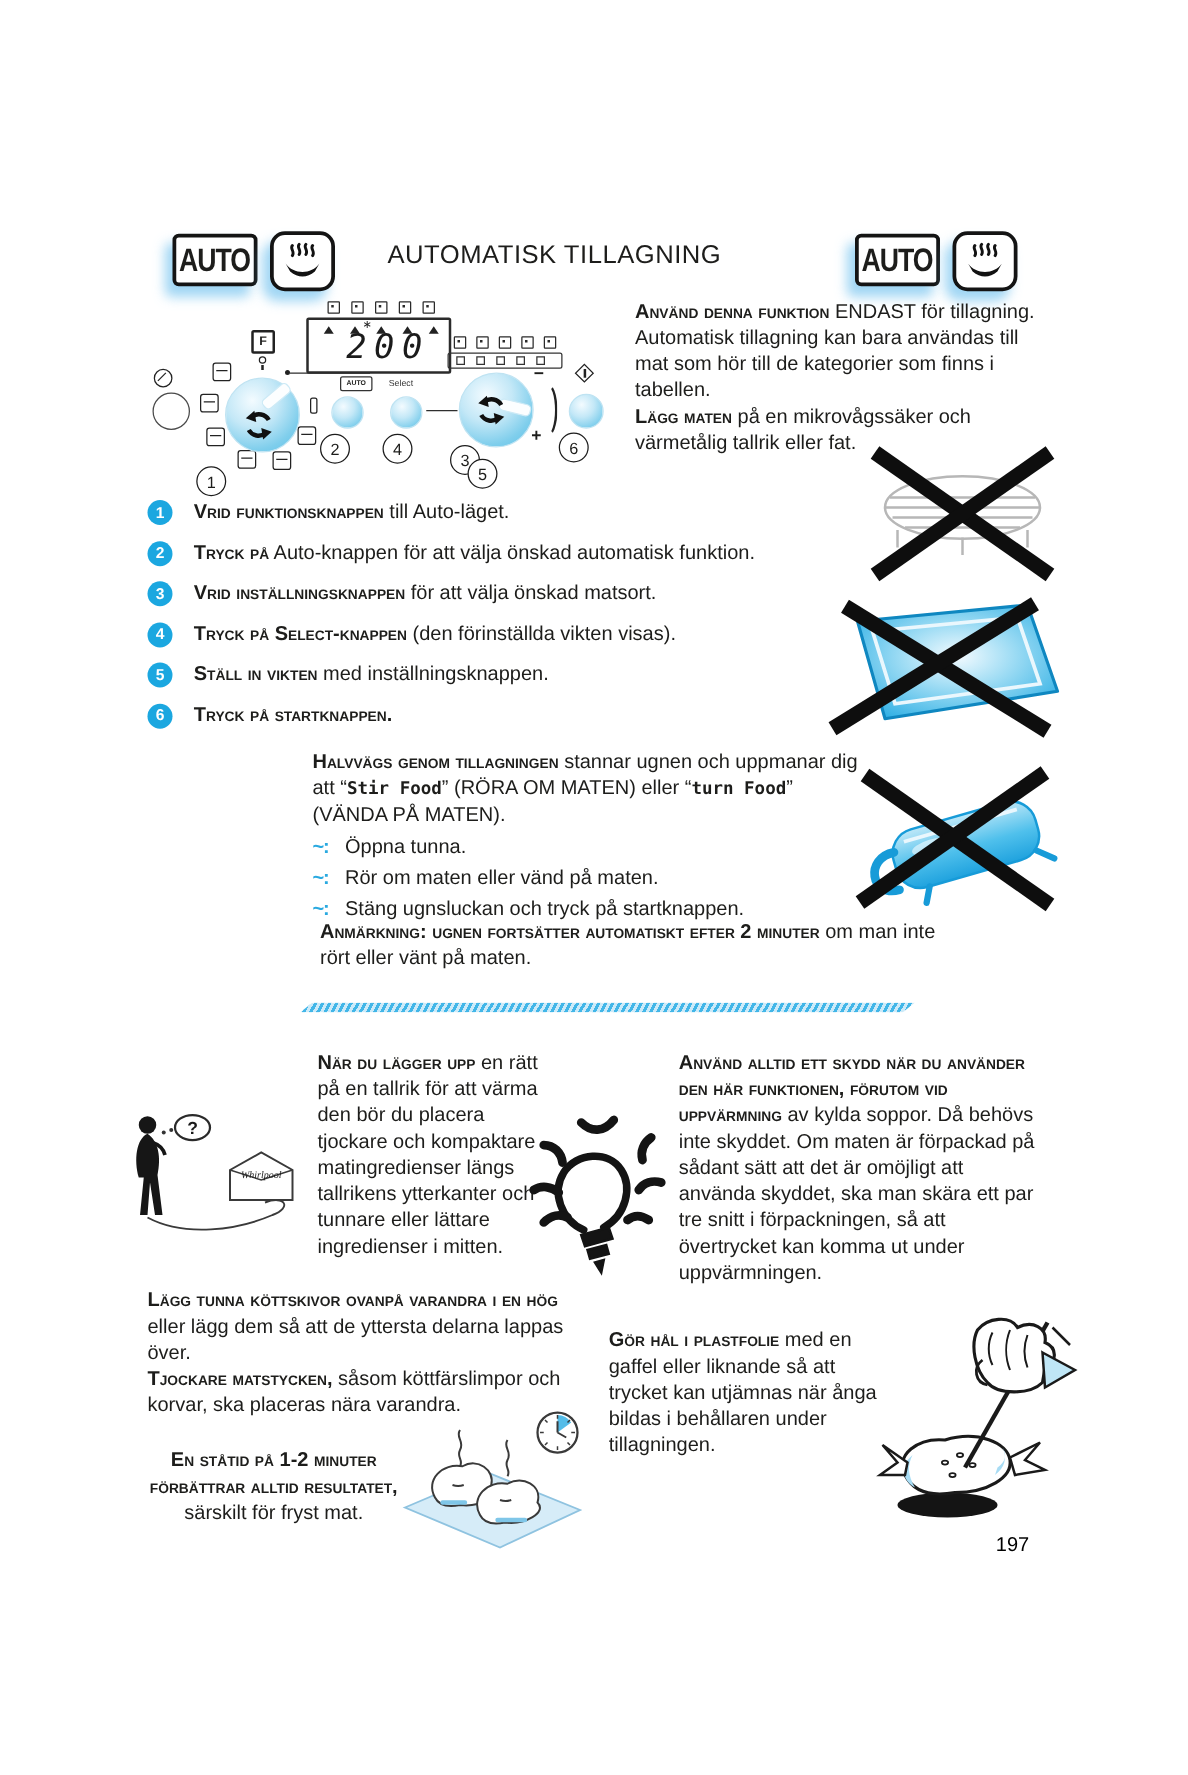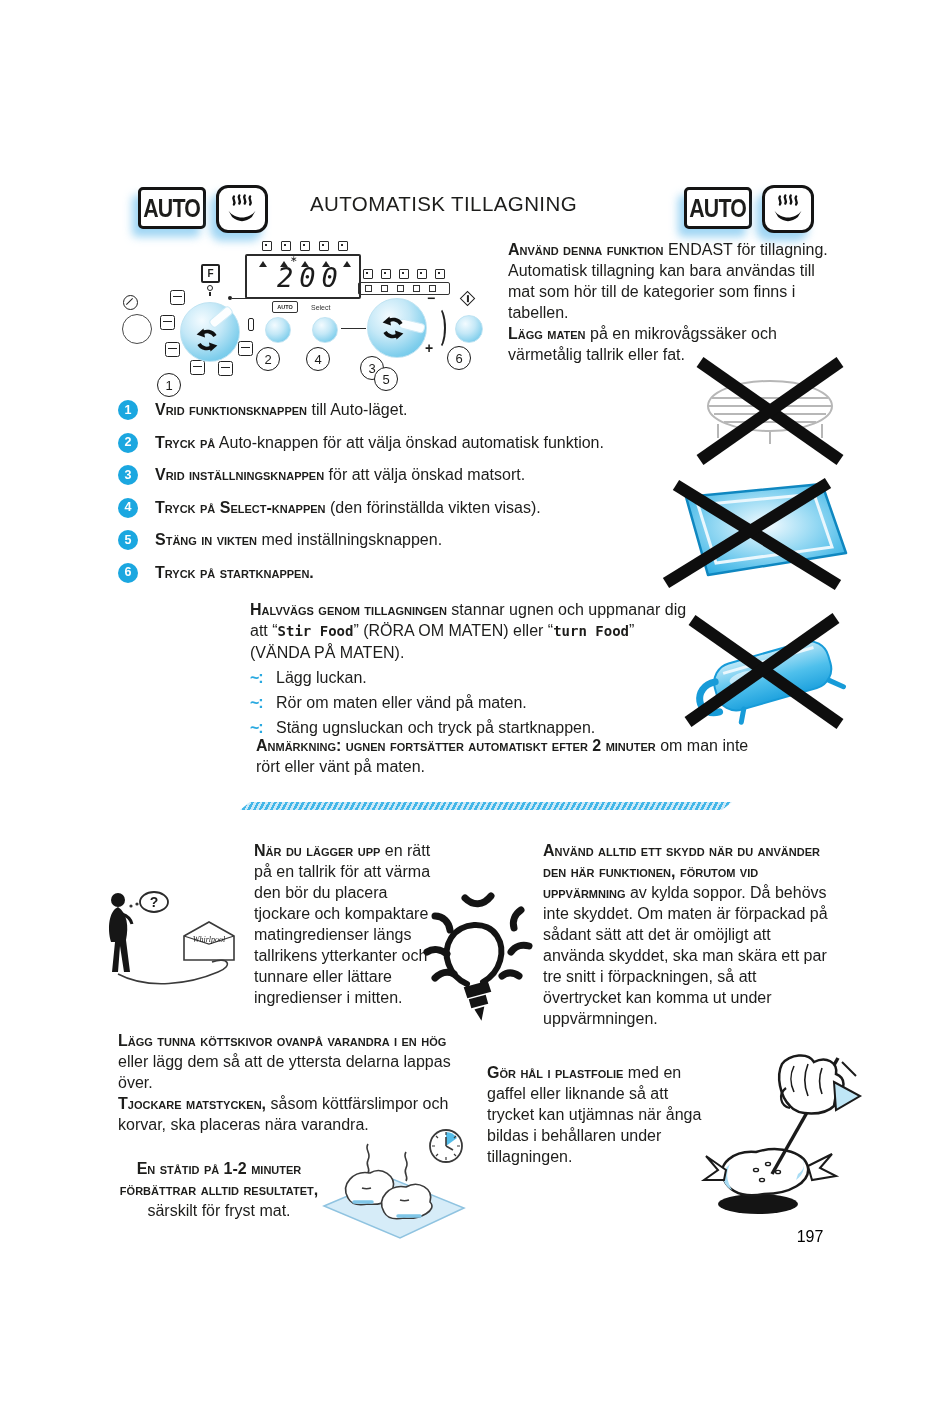"Stäng in vikten" span.sc { text: Stäng -> Ställ }
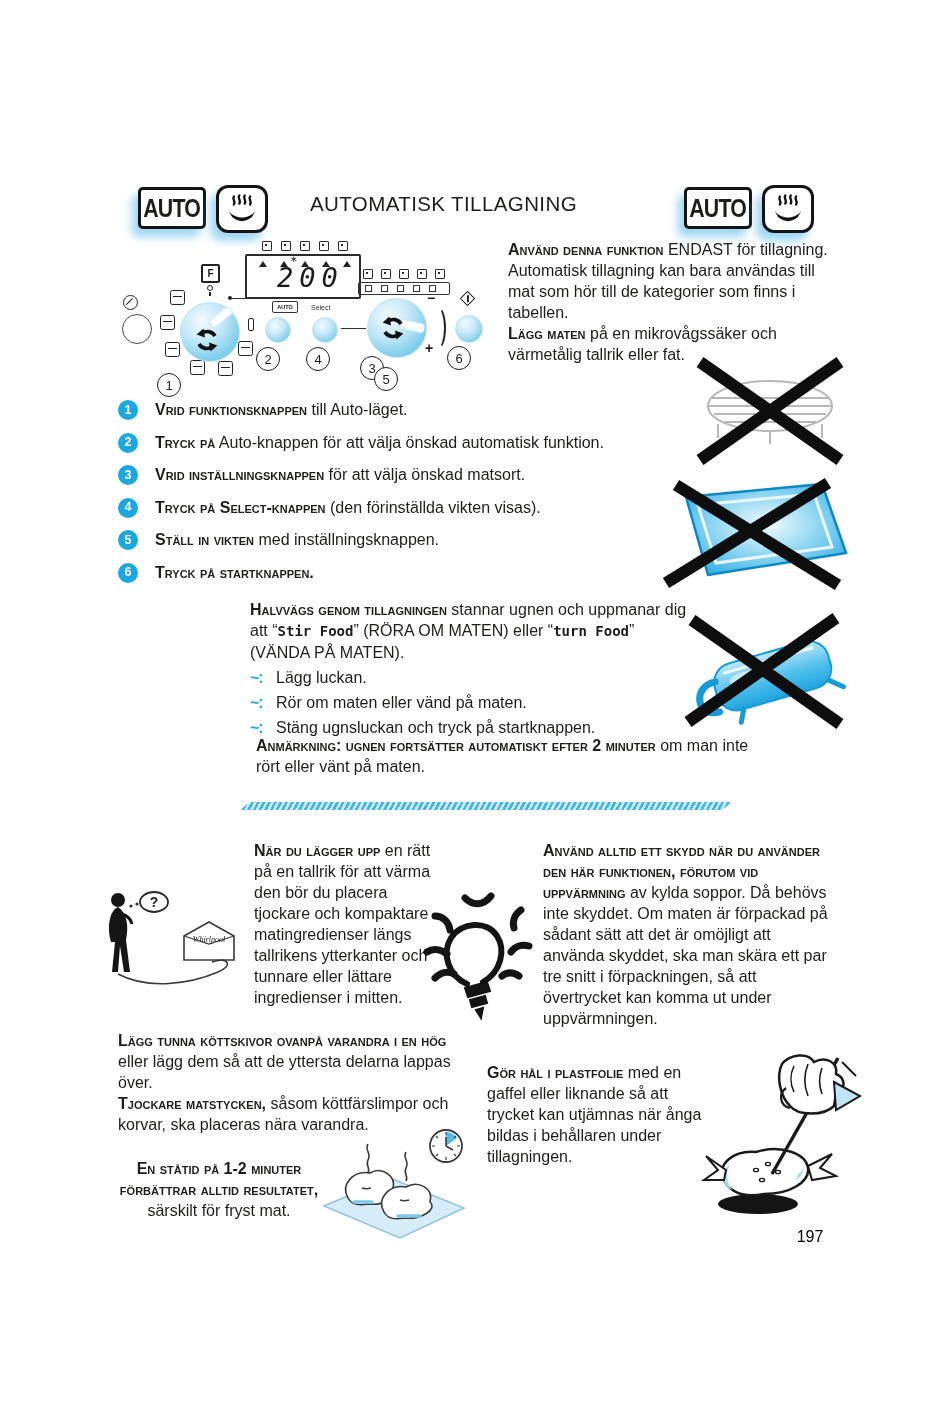"Lägg luckan." span { text: Lägg luckan -> Öppna tunna }
